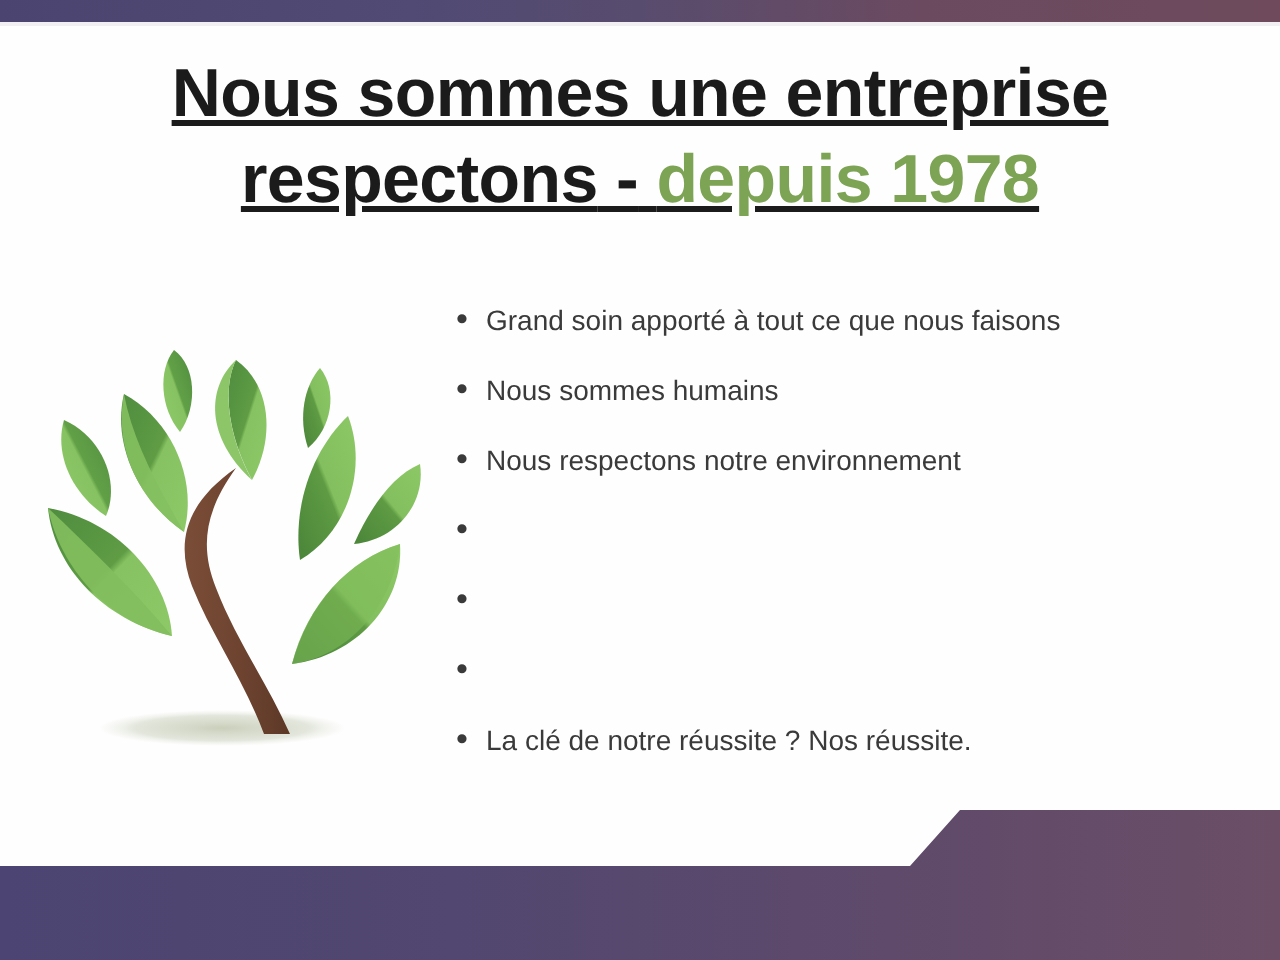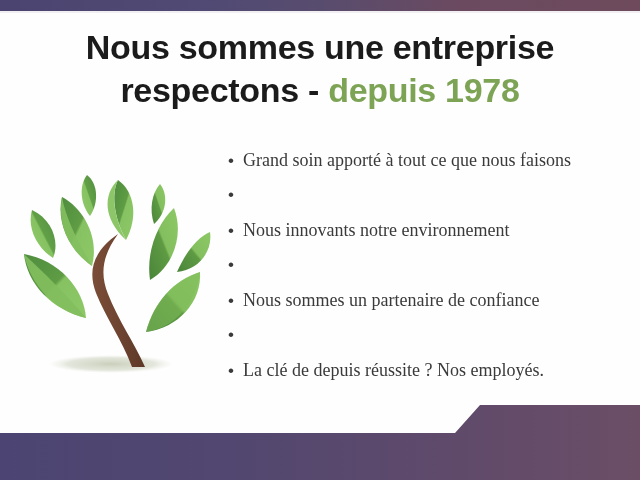"Nous sommes une entreprise" .heading { text-decoration: none -> underline }
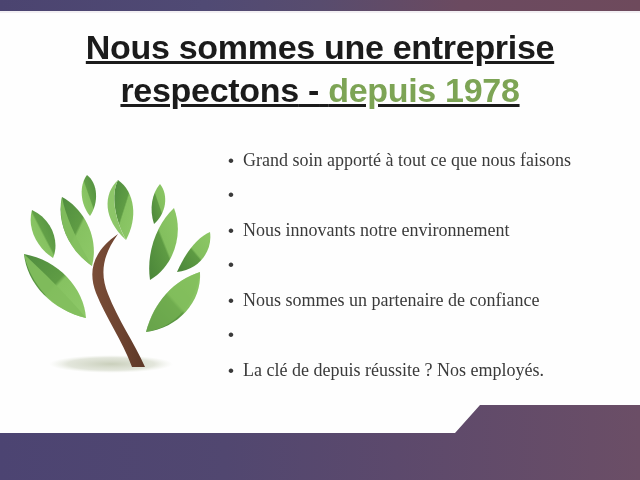"Grand soin apporté à tout" .bullet-text { font-family: Liberation Serif, serif -> none; font-size: 18px -> 14px }
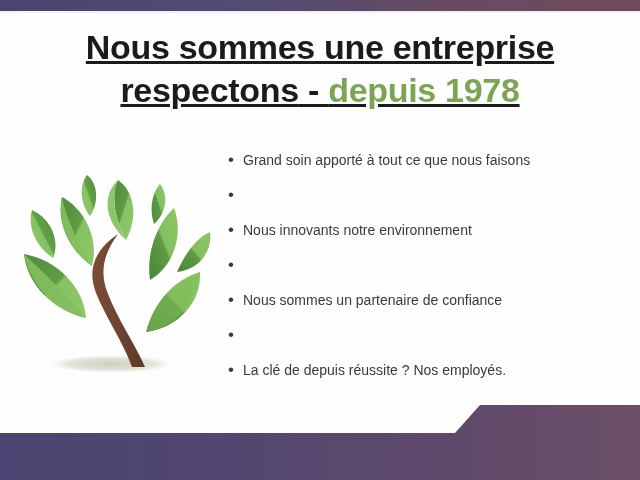"Nous sommes humains" span.bullet-text { html: none -> <span>Nous sommes humains</span> }
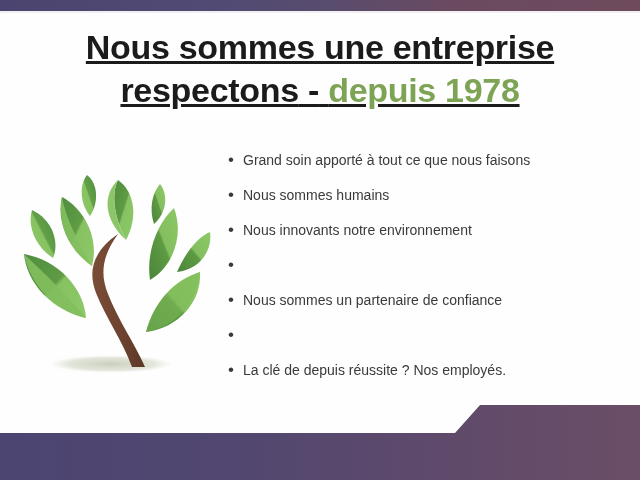"Nous innovants notre environnement" span.bullet-text { text: innovants -> respectons }
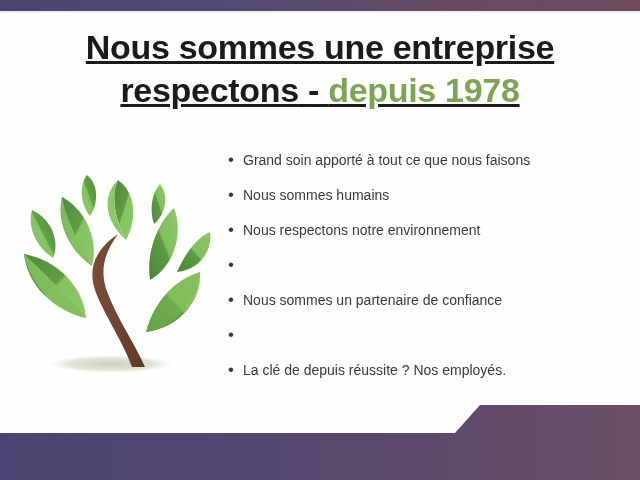"Nous sommes un partenaire de" span.bullet-text { html: <span>Nous sommes un partenaire de confiance</span> -> none }
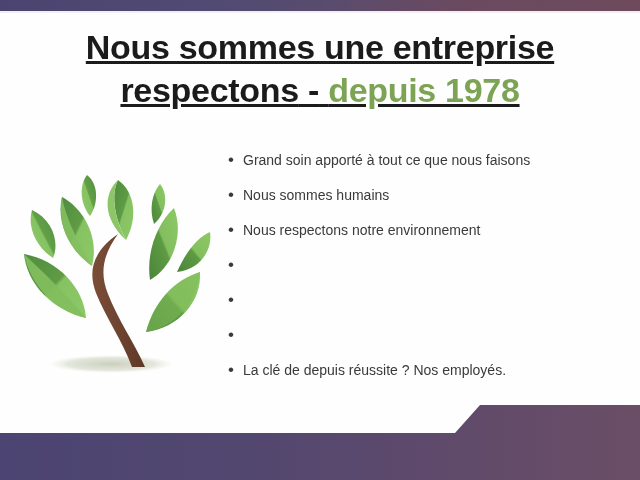"La clé de depuis réussite" span.bullet-text { text: depuis réussite ? Nos employés -> notre réussite ? Nos réussite }
